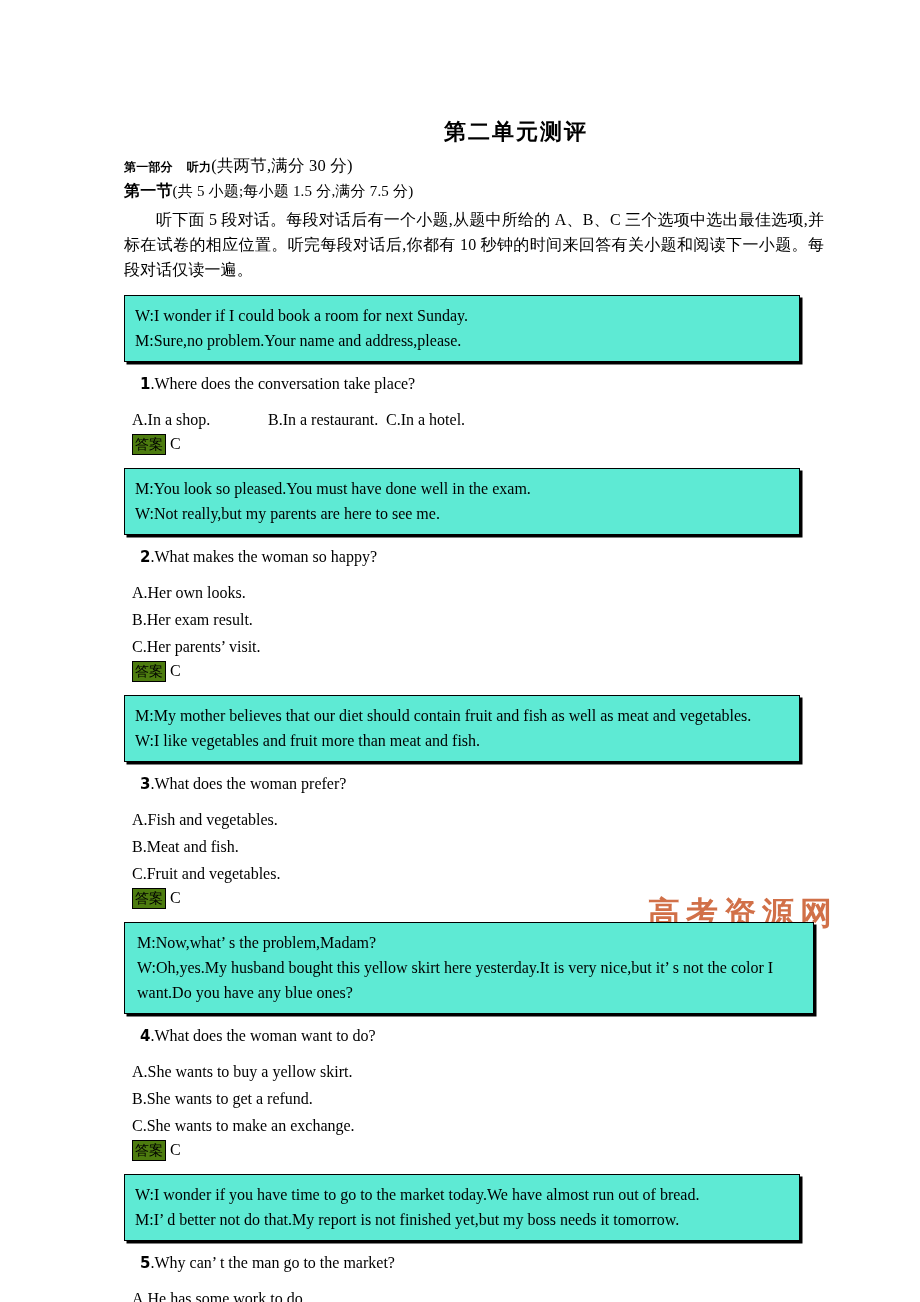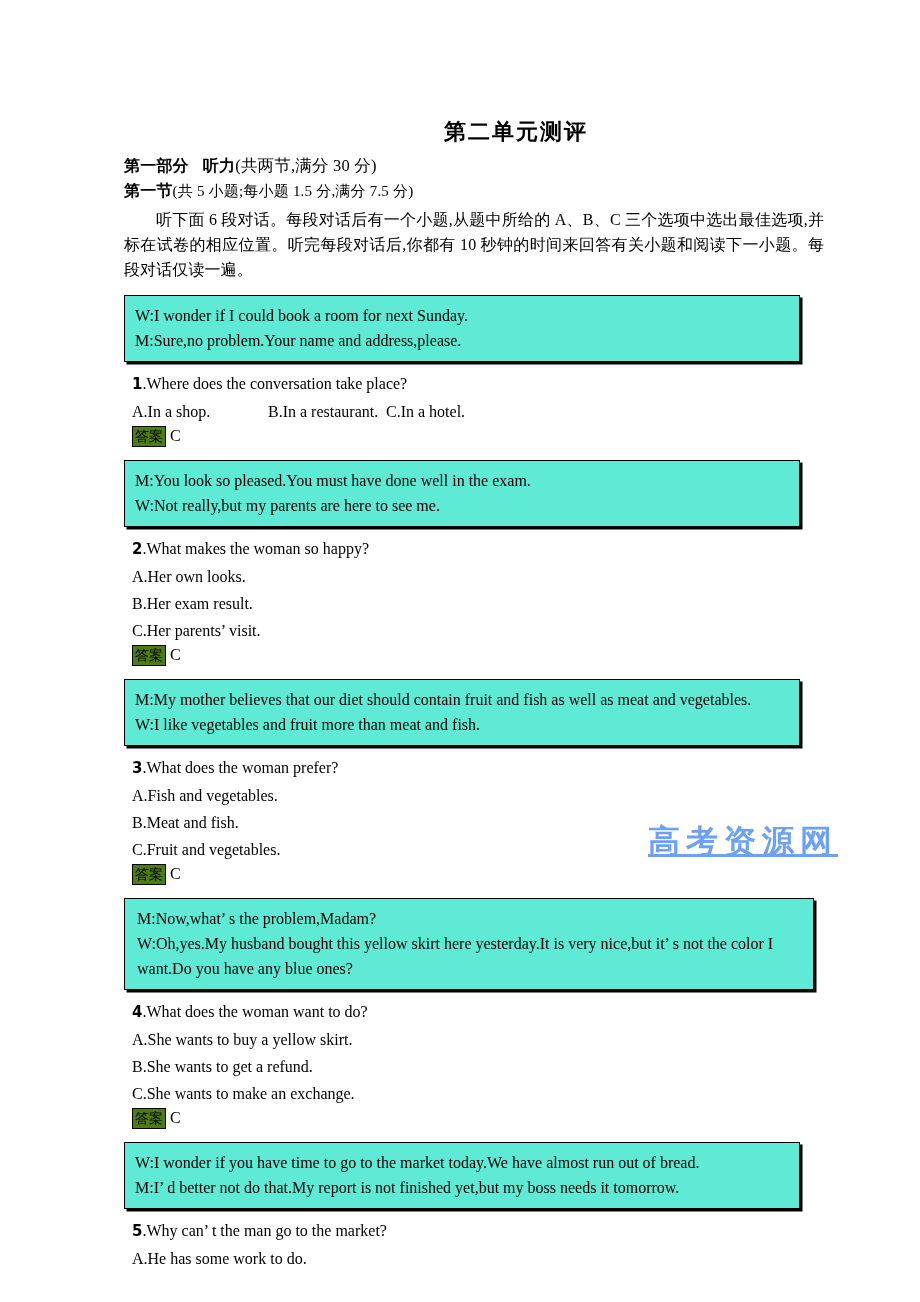"第一部分" .part-head .zh-bold { font-size: 16px -> 12px }
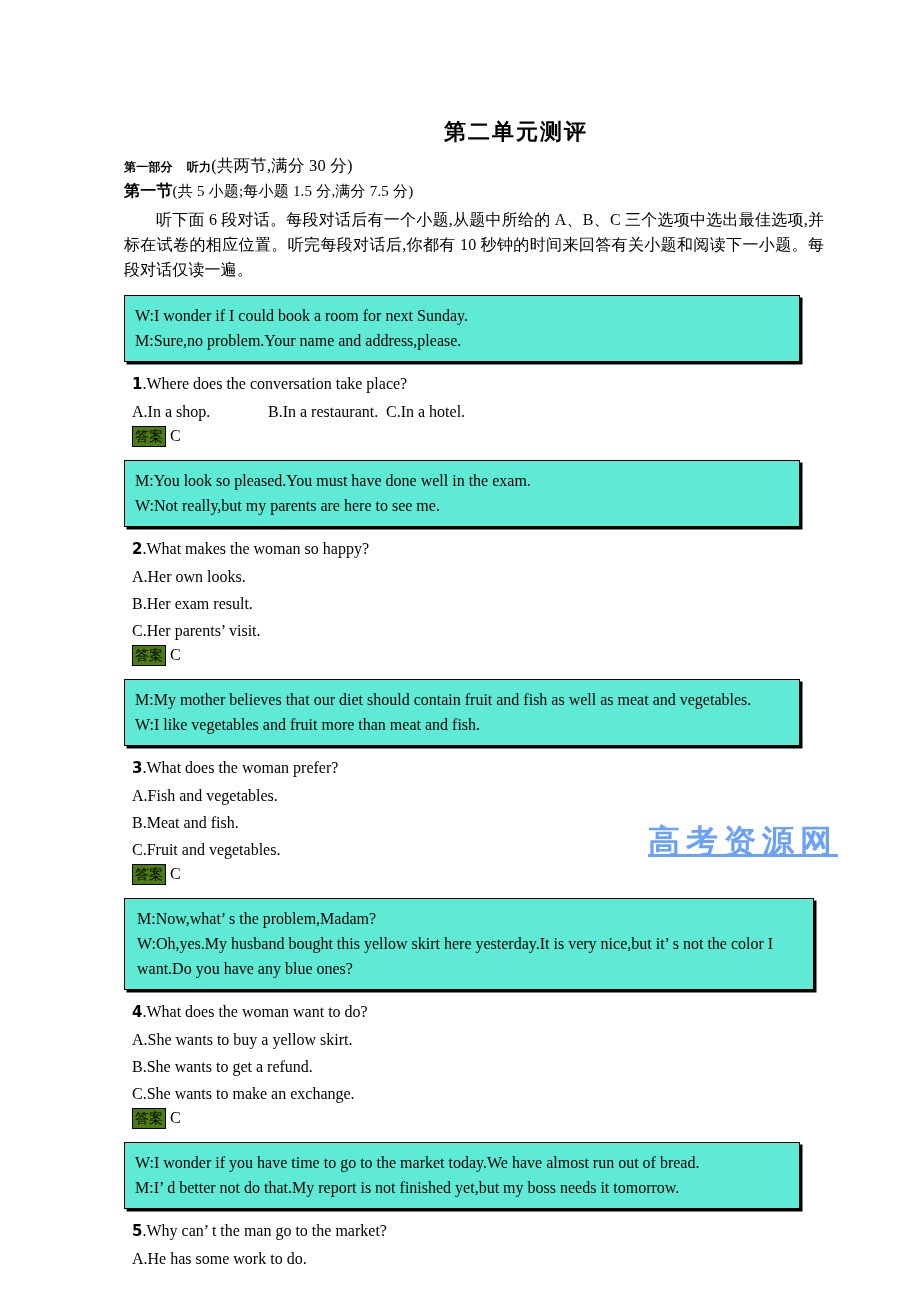"听下面 6 段对话。每段对话后有一个小题,从题中所给的 A、B、C" div.directions { text: 6 -> 5 }
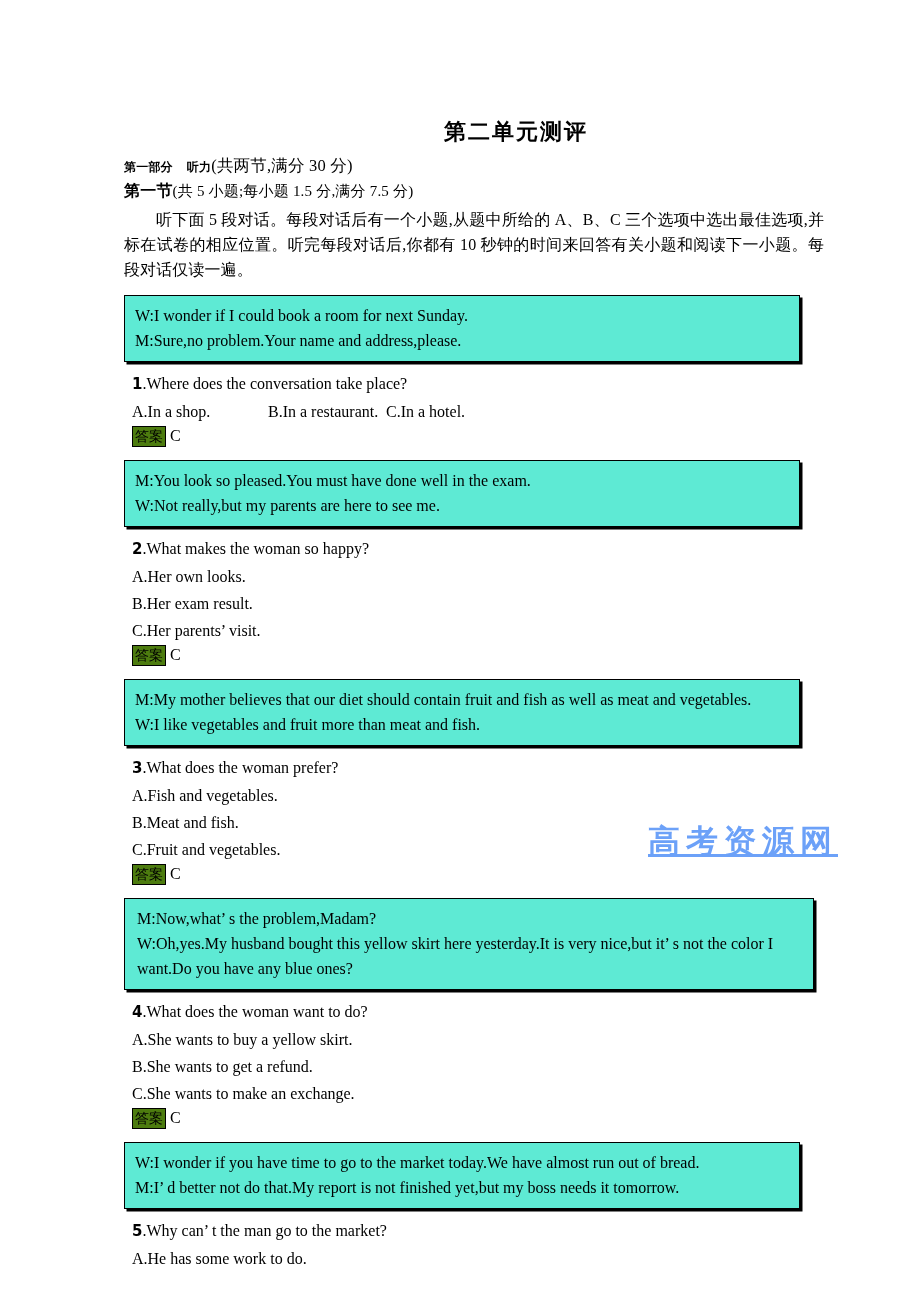"1.Where does the conversation take" .q-stem { margin: 0 -> 8px }
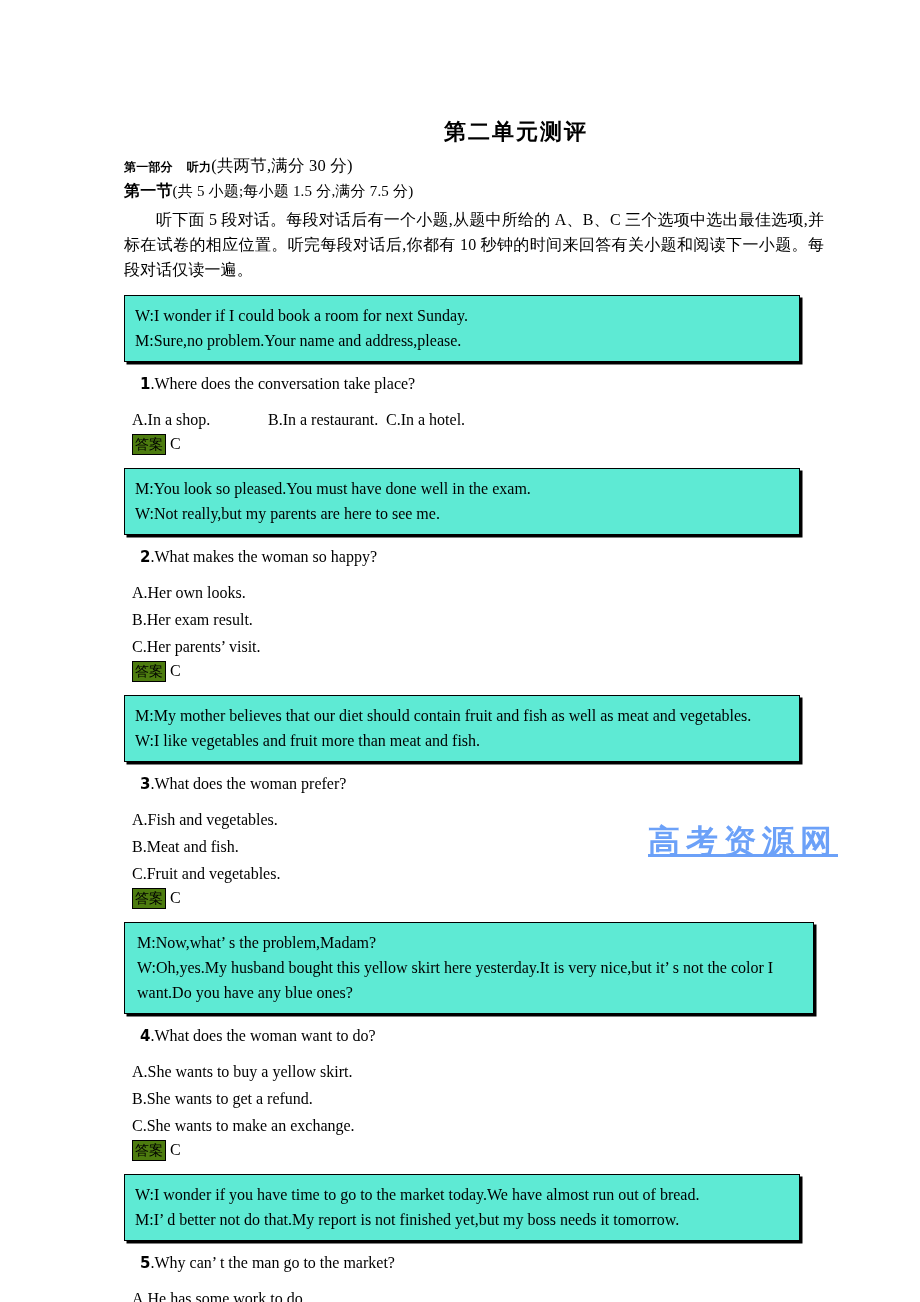"高考资源网" .watermark { color: #3b82f6 -> #c2410c; text-decoration: underline -> none; top: 820px -> 892px }
